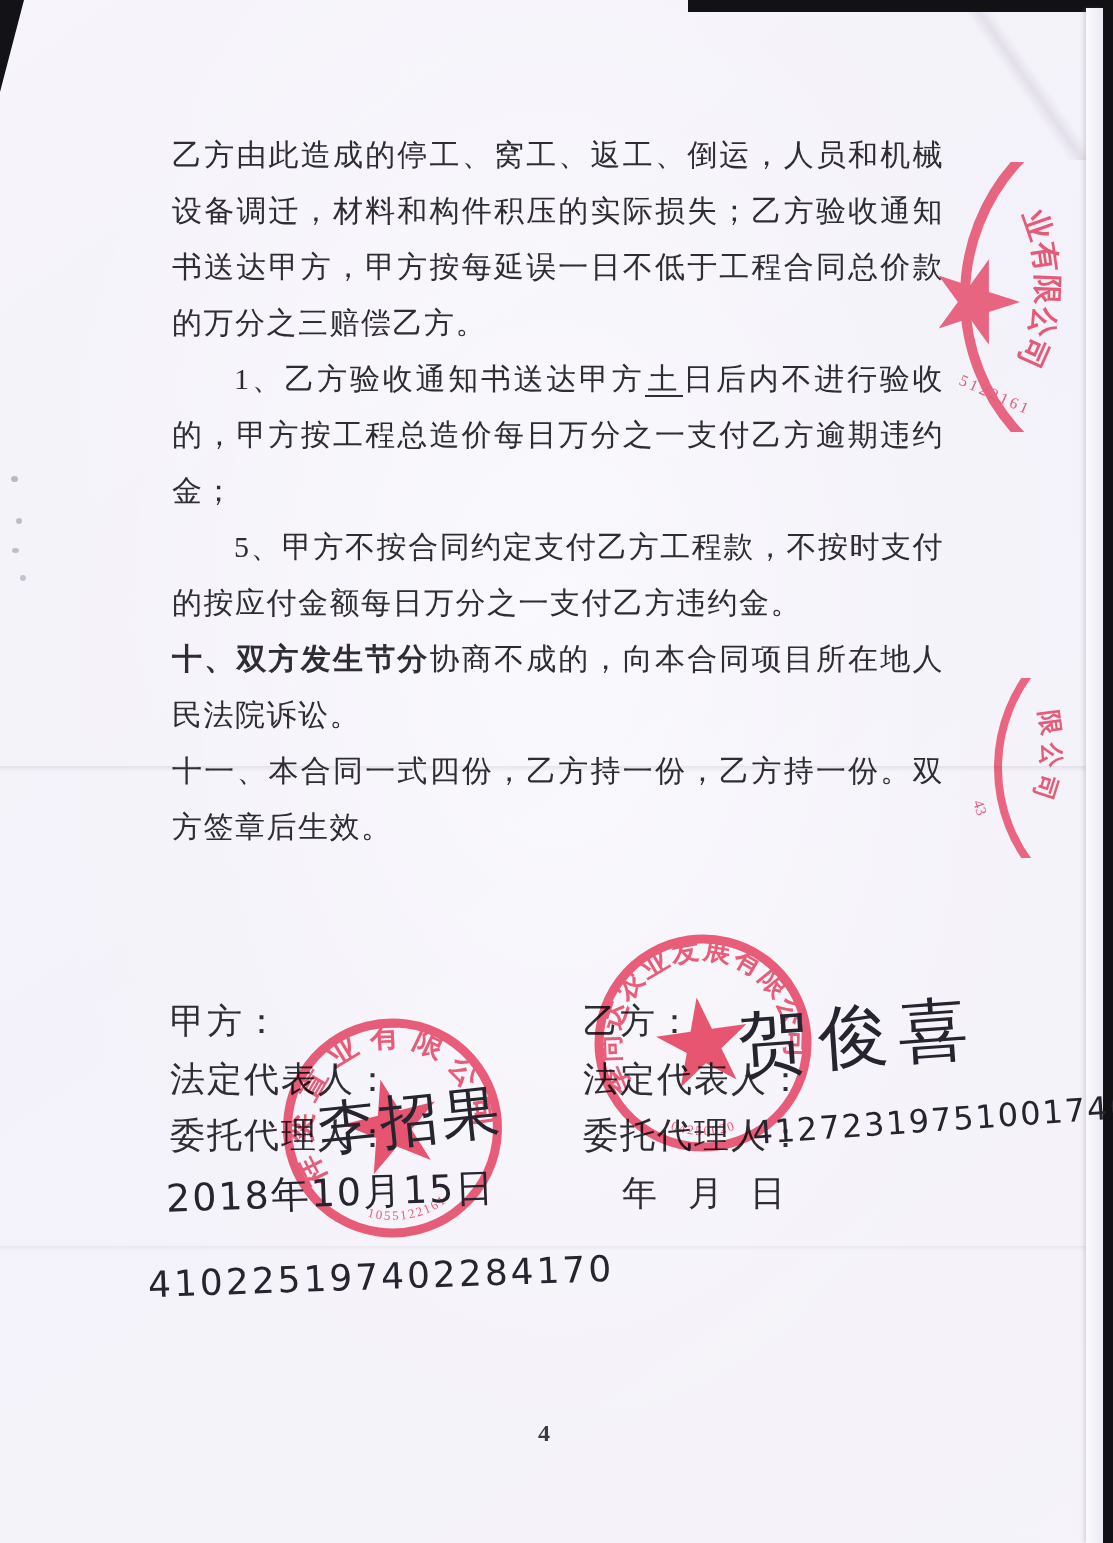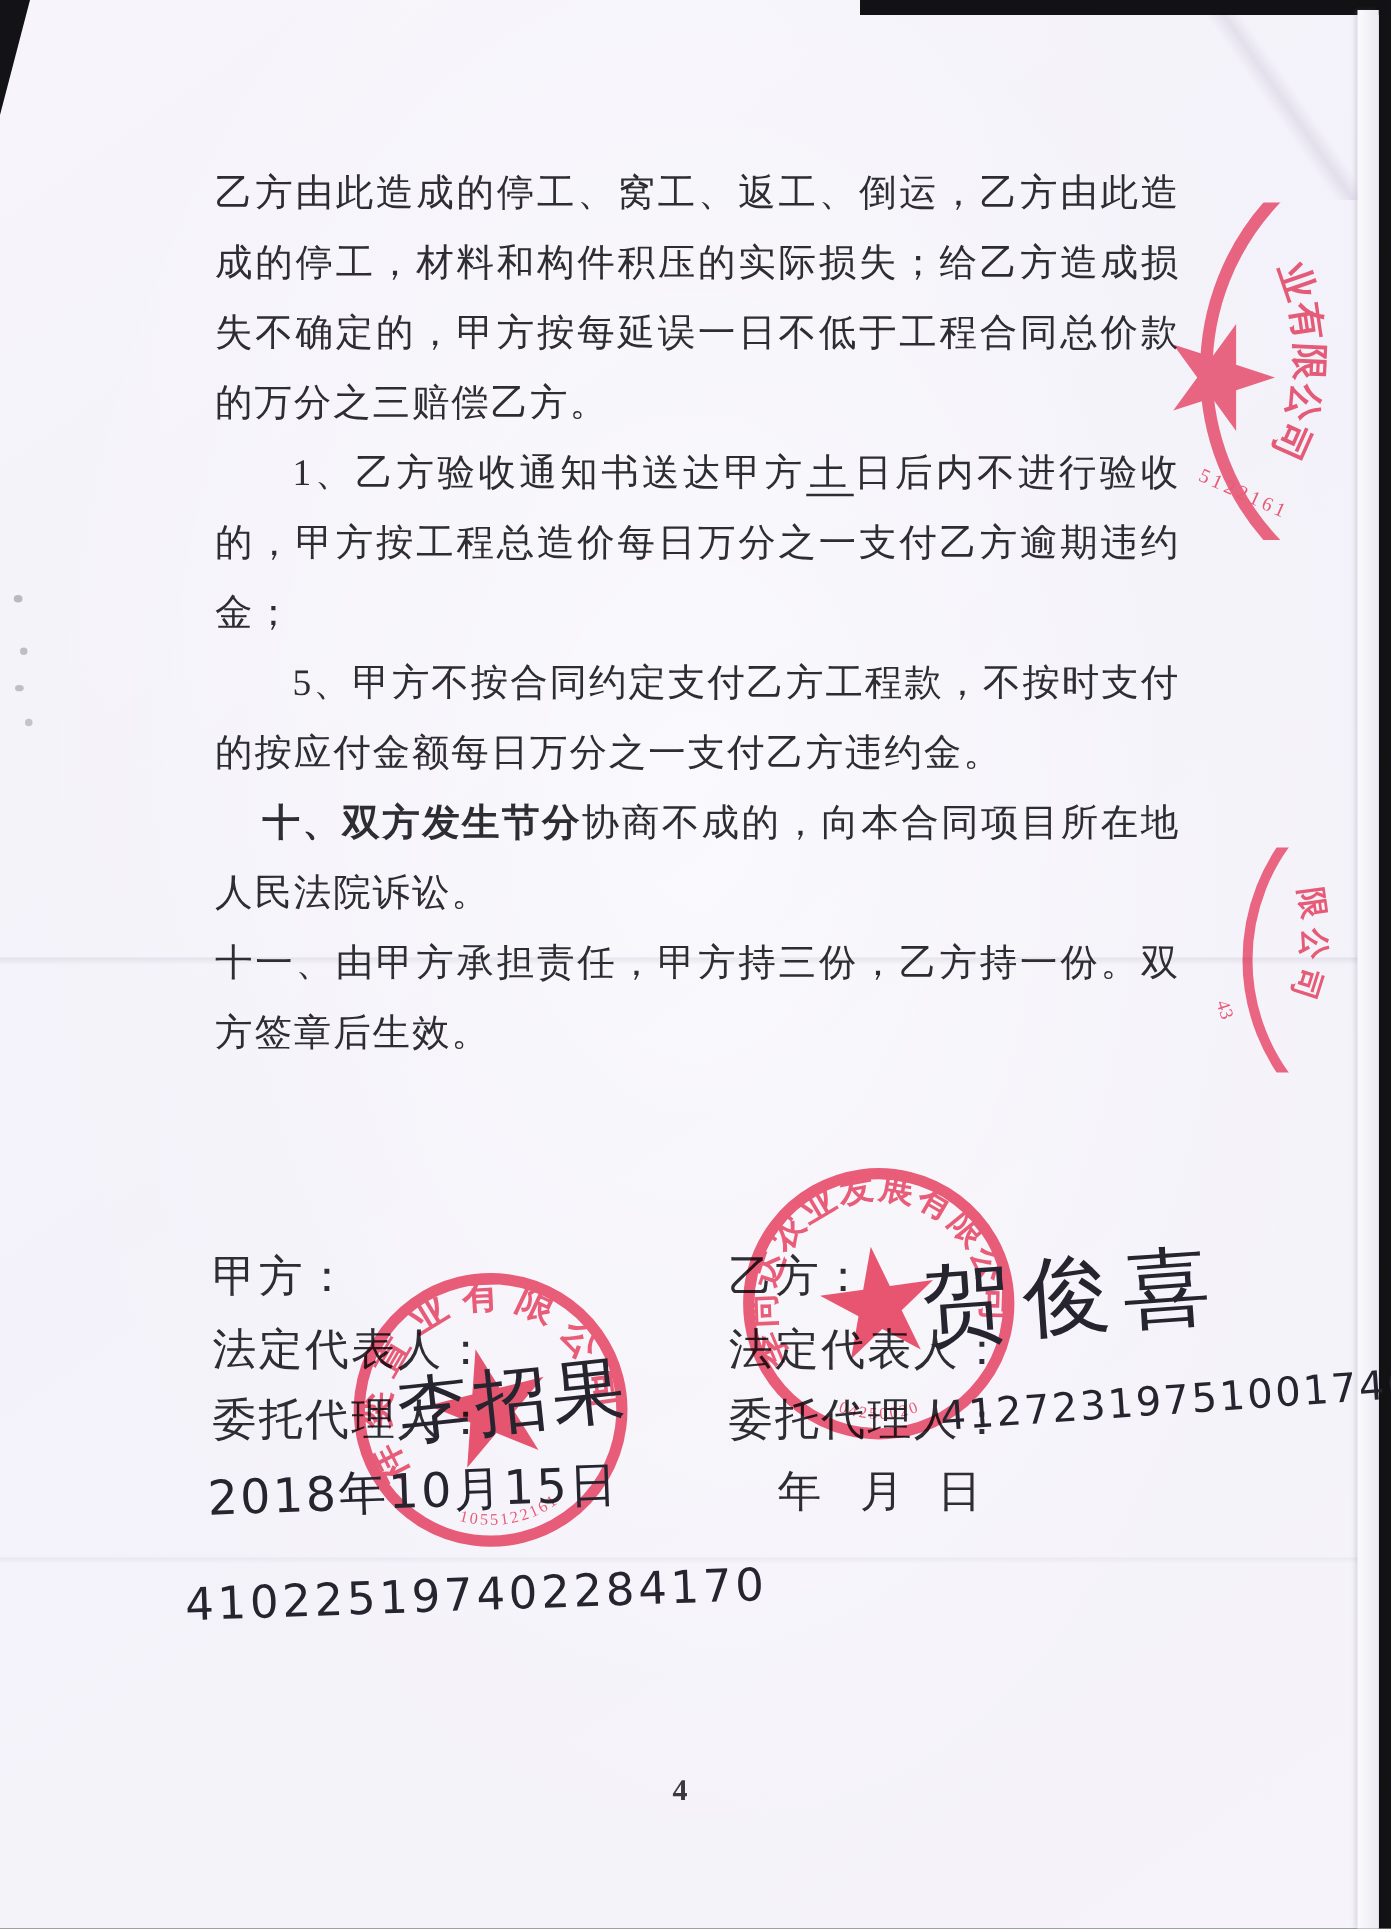"乙方由此造成的停工、窝工、返工、倒运，乙方由此造成的停工，材料和构件积压的实际损" span { text: 乙方由此造成的停工，材料和构件积压的实际损失；给乙方造成损失不确定的 -> 人员和机械设备调迁，材料和构件积压的实际损失；乙方验收通知书送达甲方 }
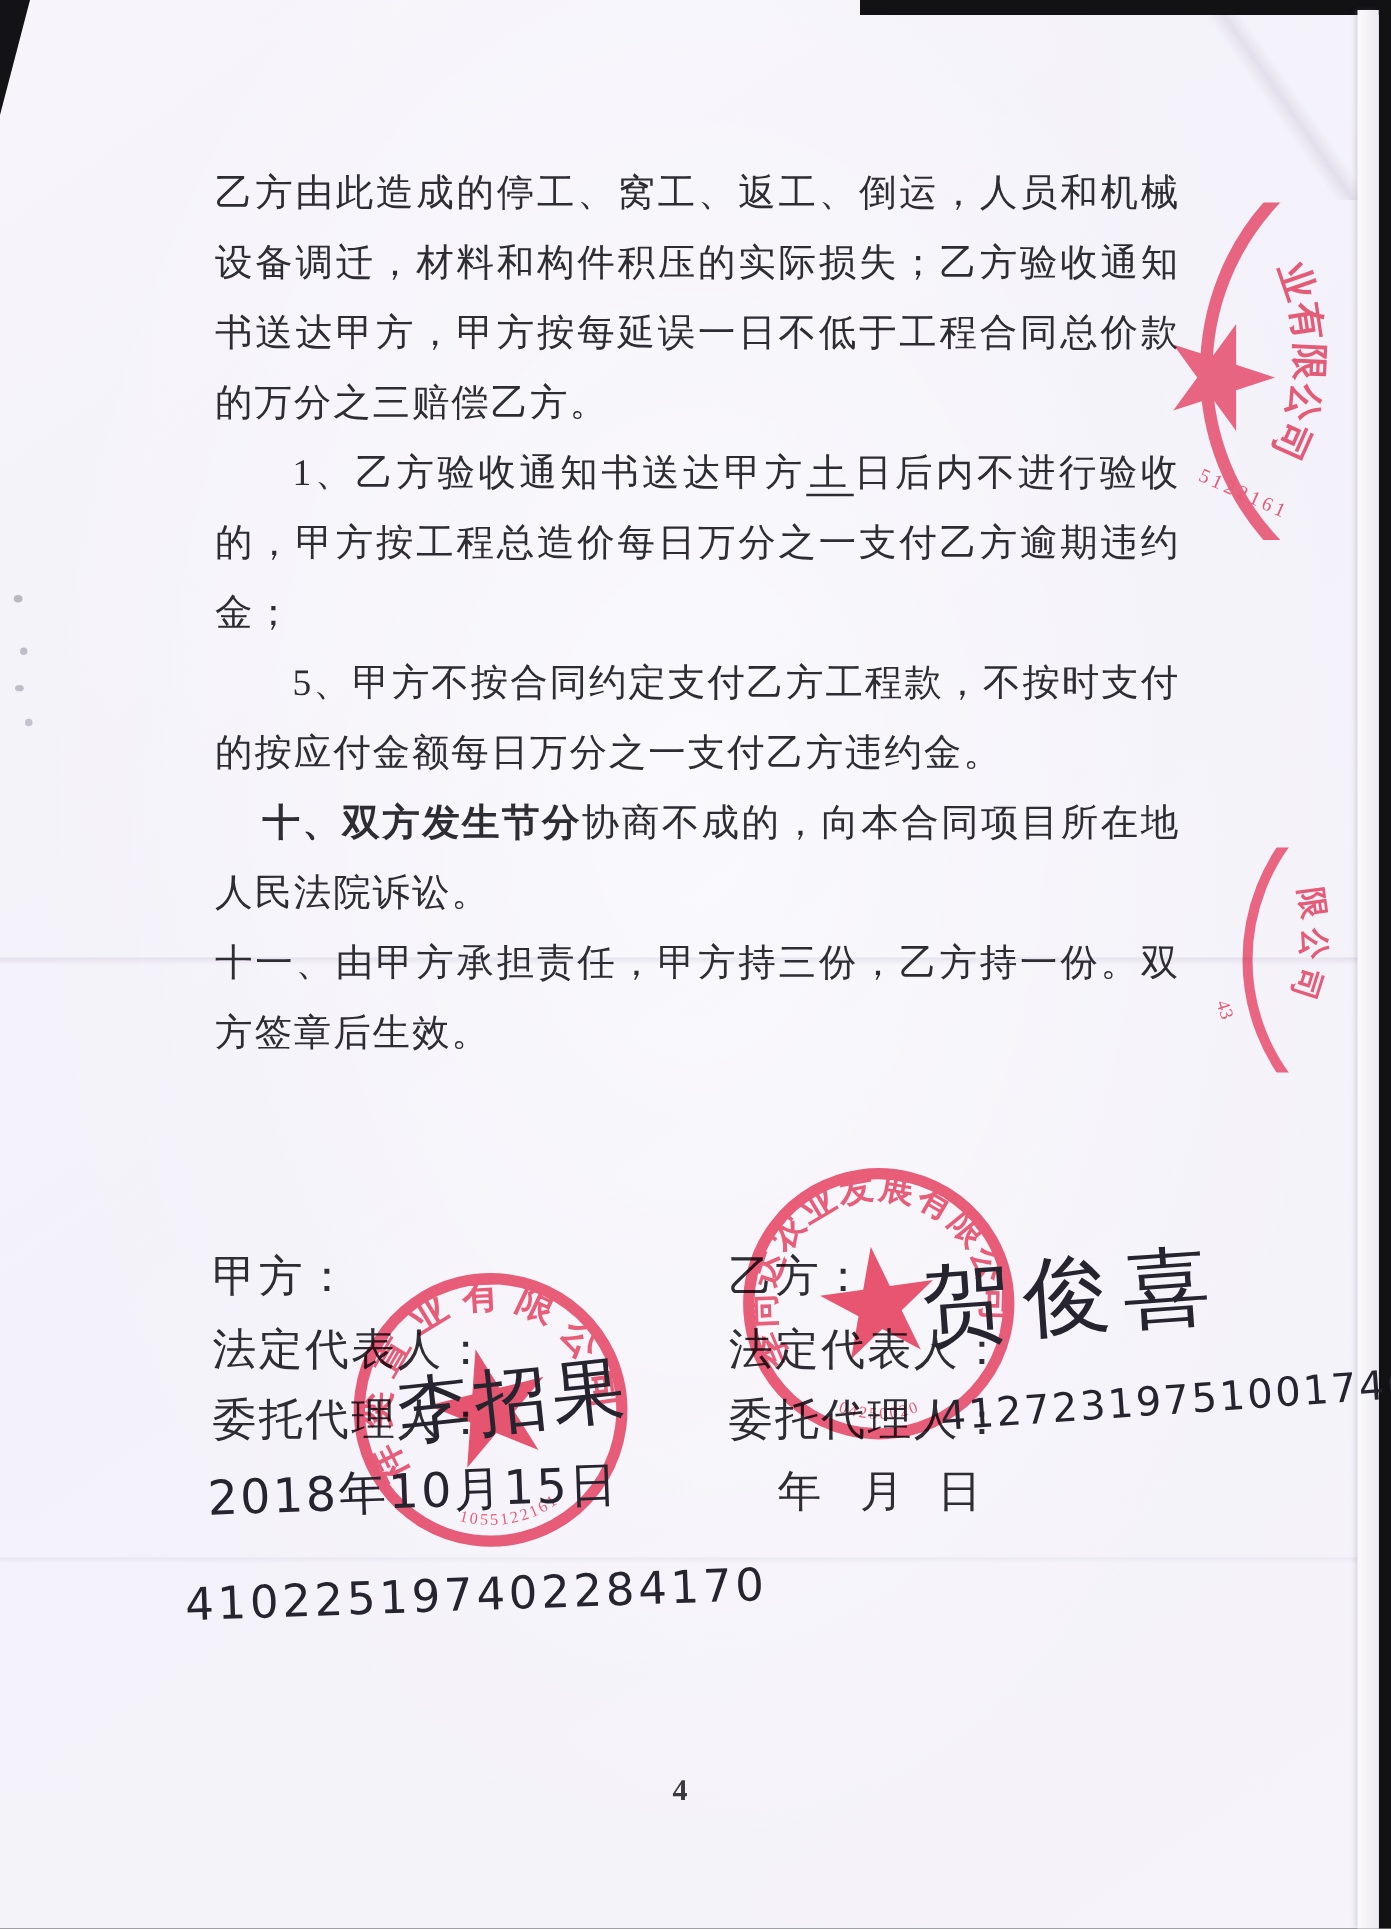"十、双方发生节分" .bold-lead { margin-left: 38px -> none }
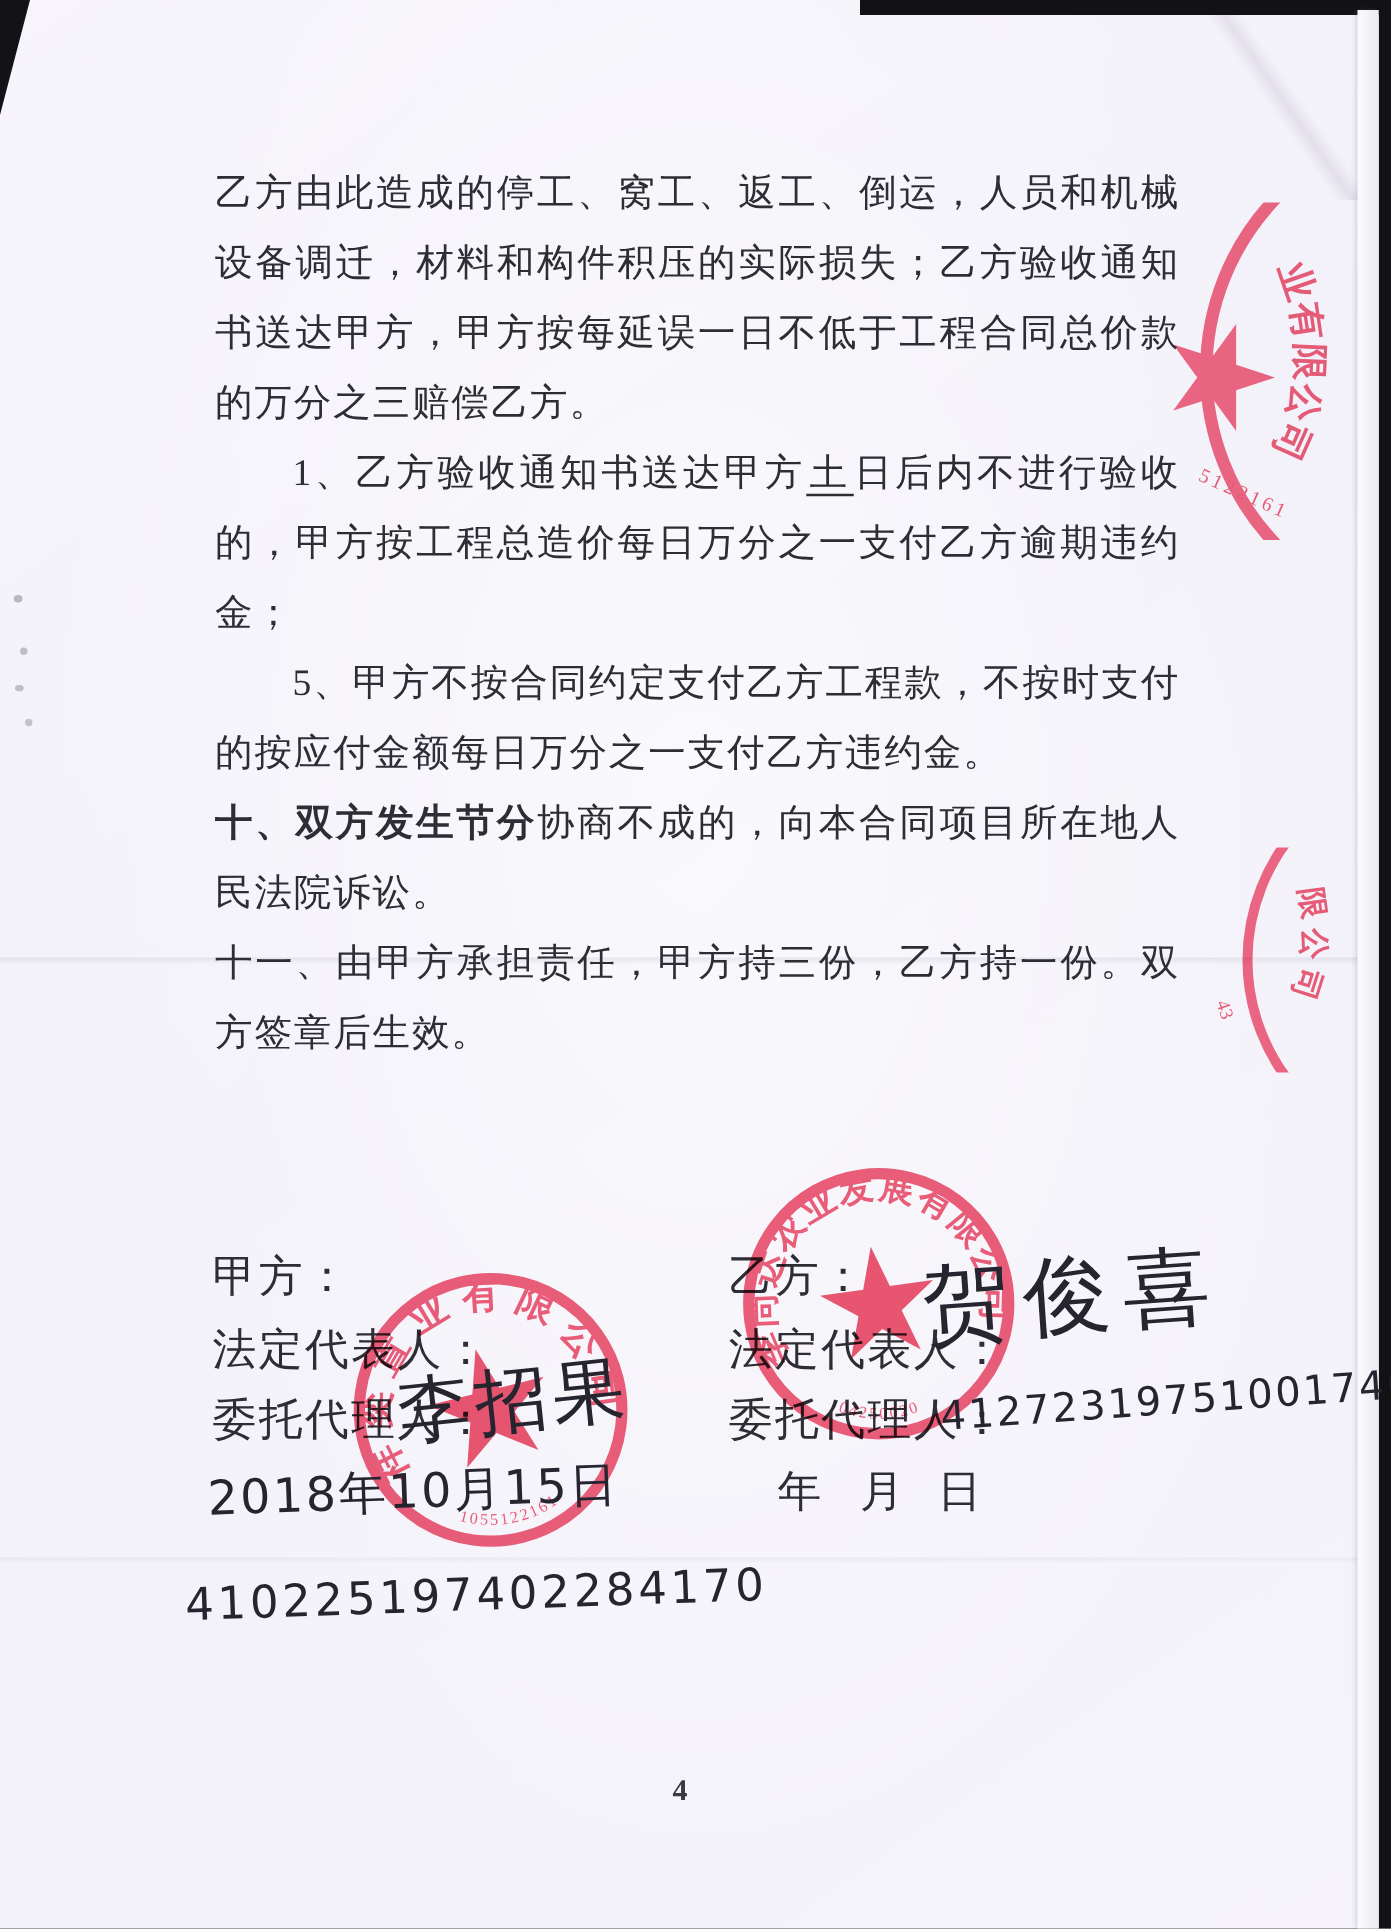"十一、由甲方承担责任，甲方持三份，乙方持一份。双方签章后生效。" span { text: 由甲方承担责任，甲方持三 -> 本合同一式四份，乙方持一 }
